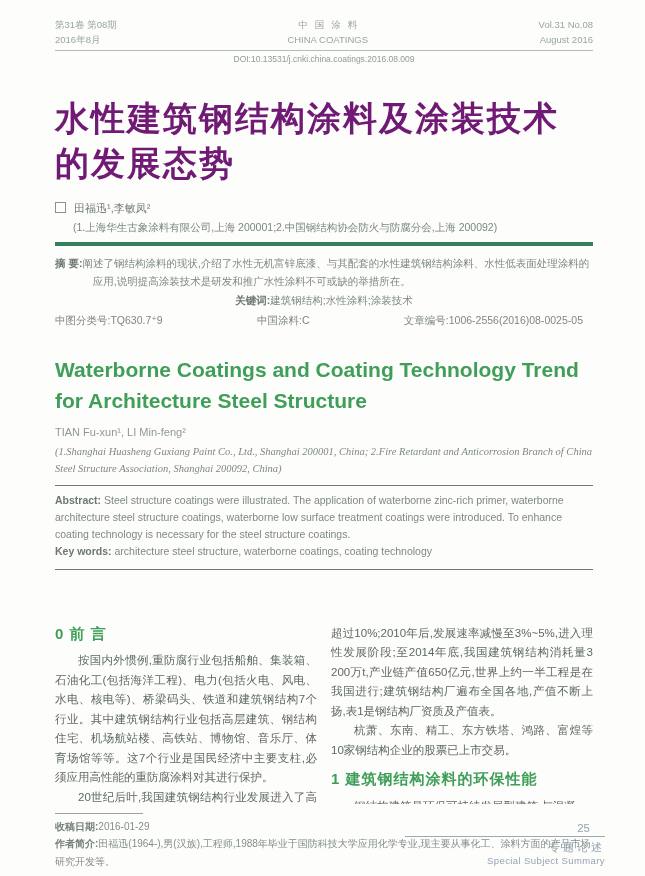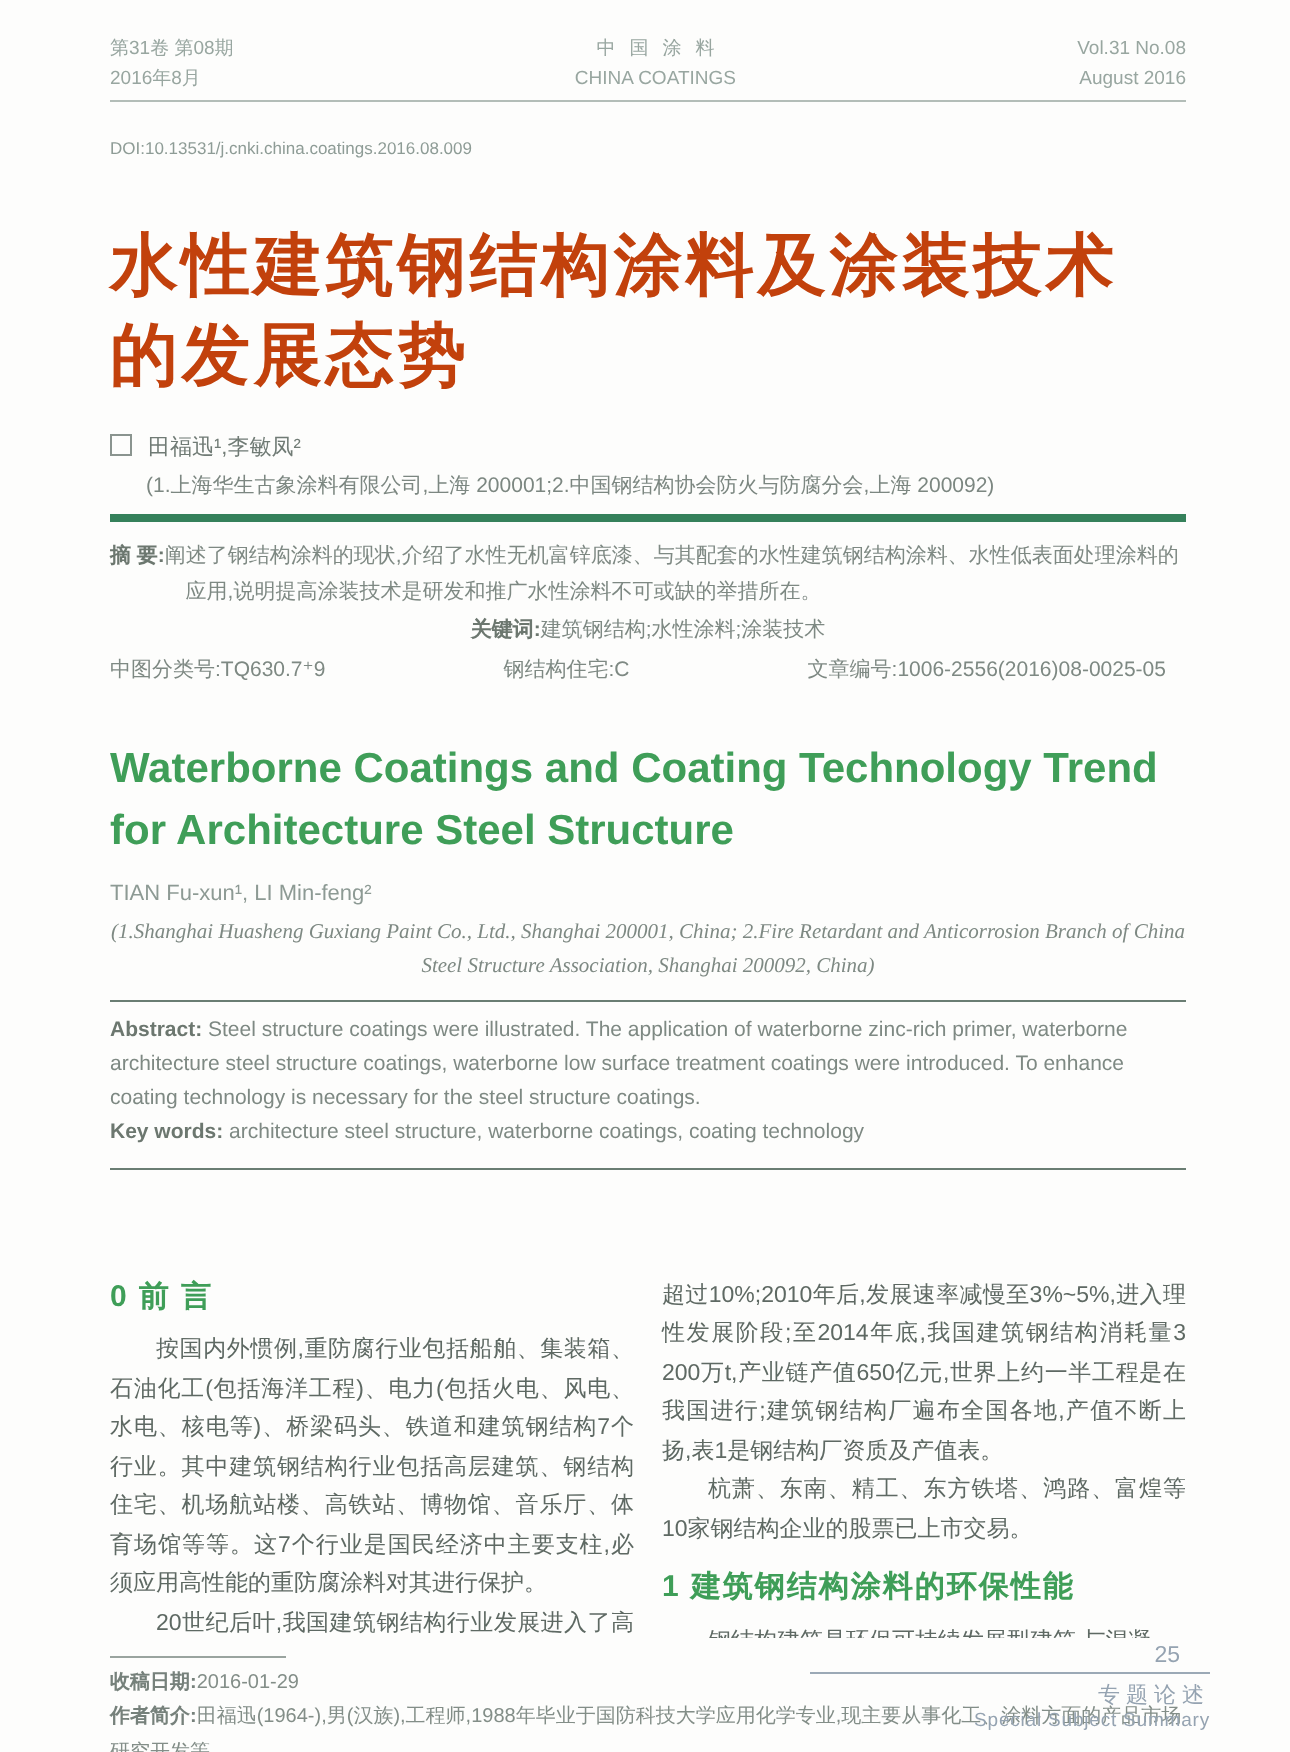"DOI:10.13531/j.cnki.china.coatings.2016." .doi { margin-top: 18px -> 3px; text-align: none -> center }
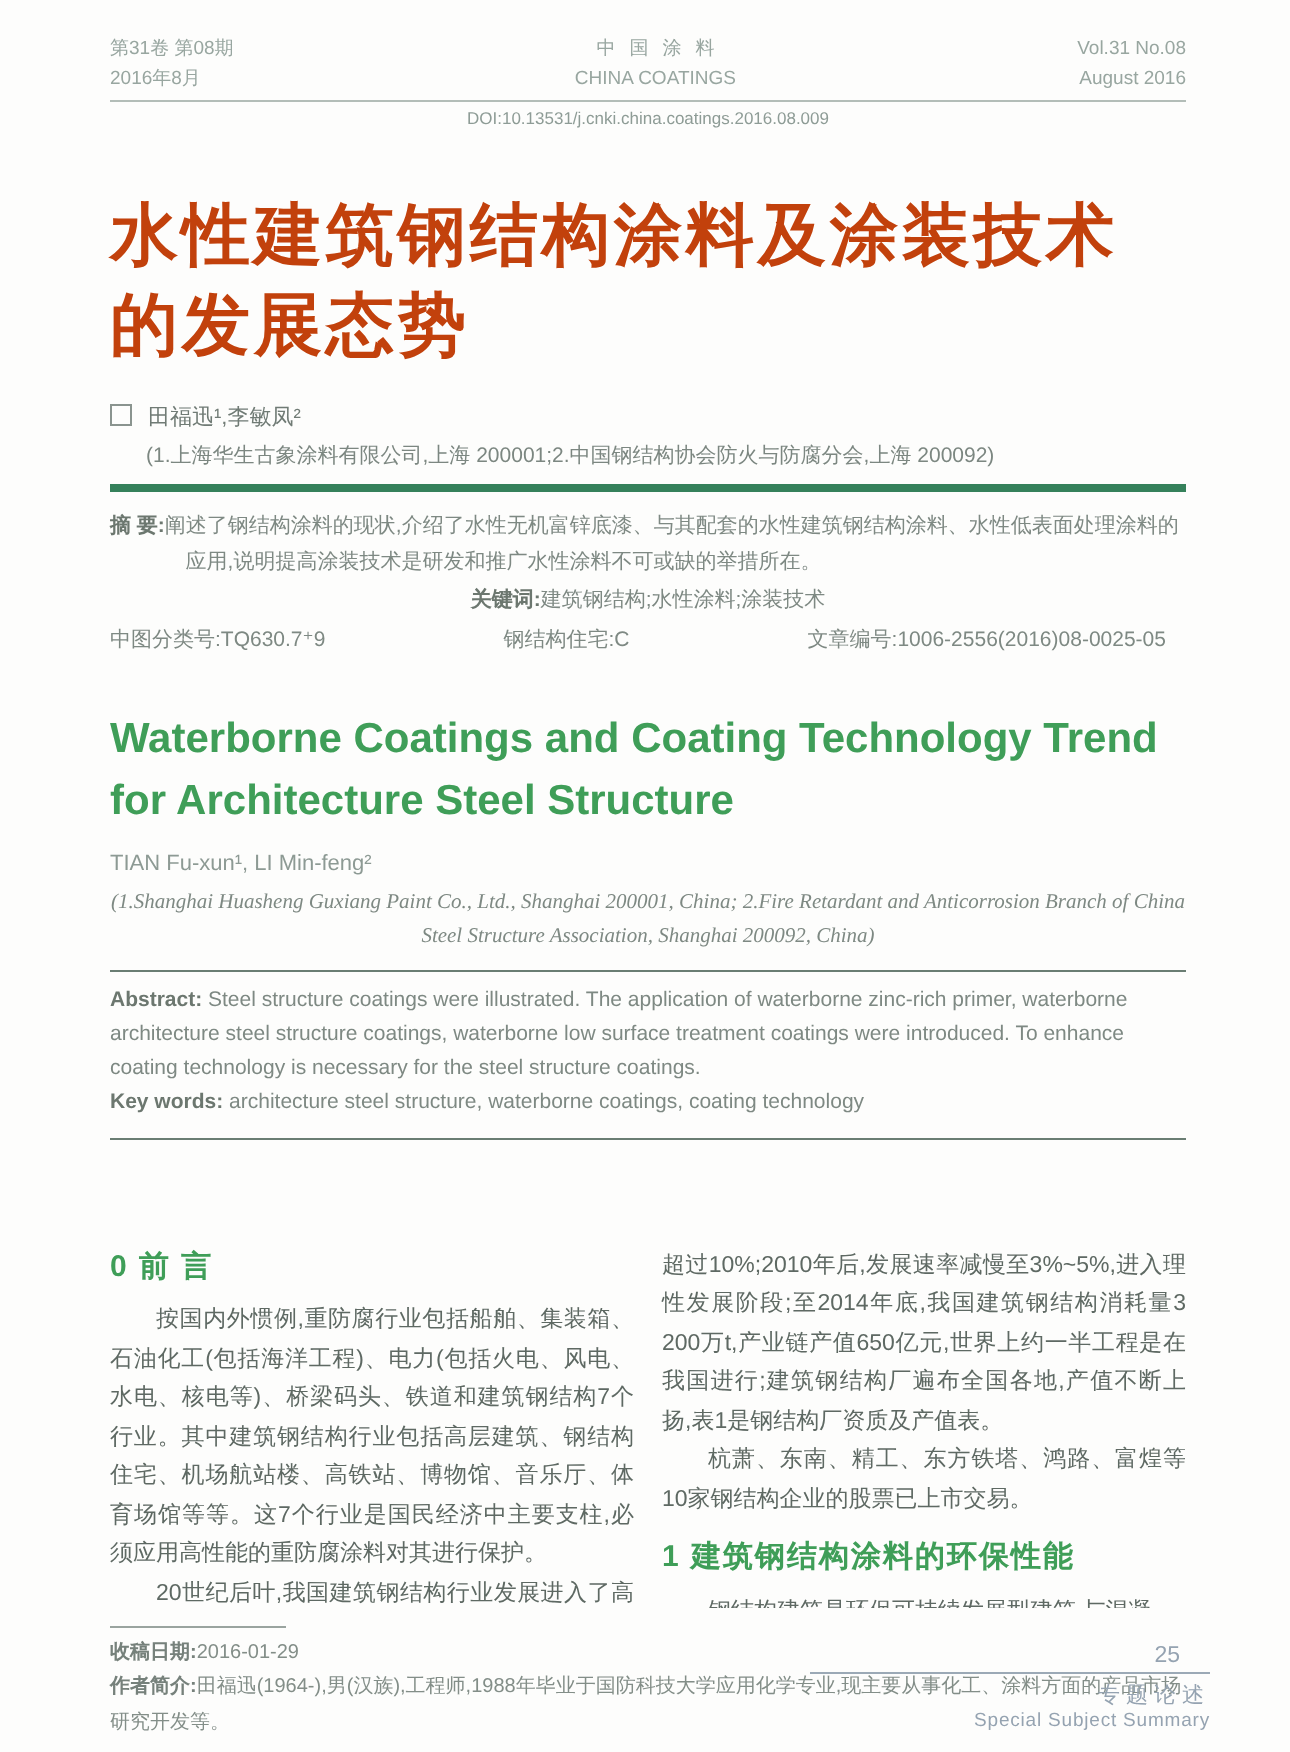"水性建筑钢结构涂料及涂装技术的发展态势" .title-zh { color: #c2410c -> #701a75 }
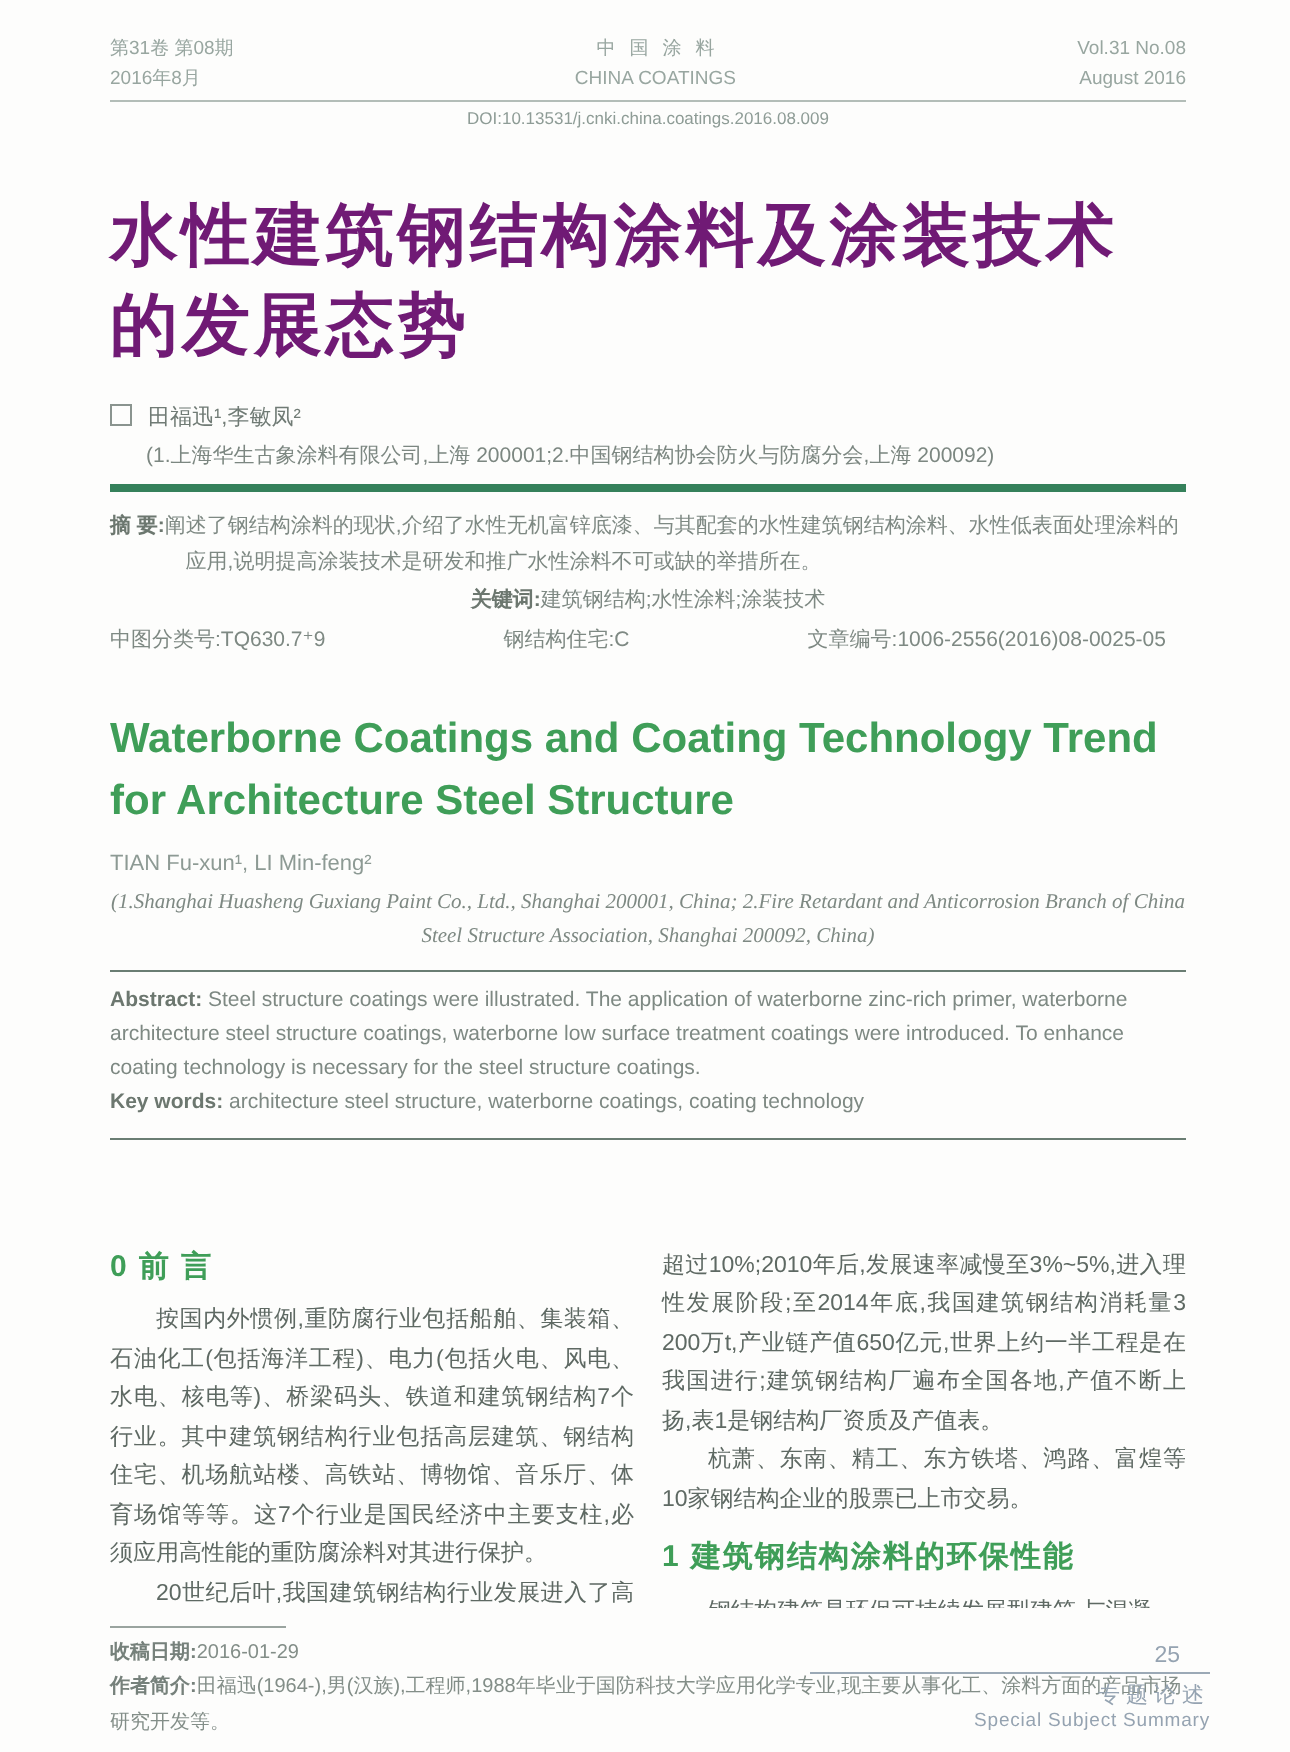"钢结构住宅:C" span { text: 钢结构住宅:C -> 中国涂料:C }
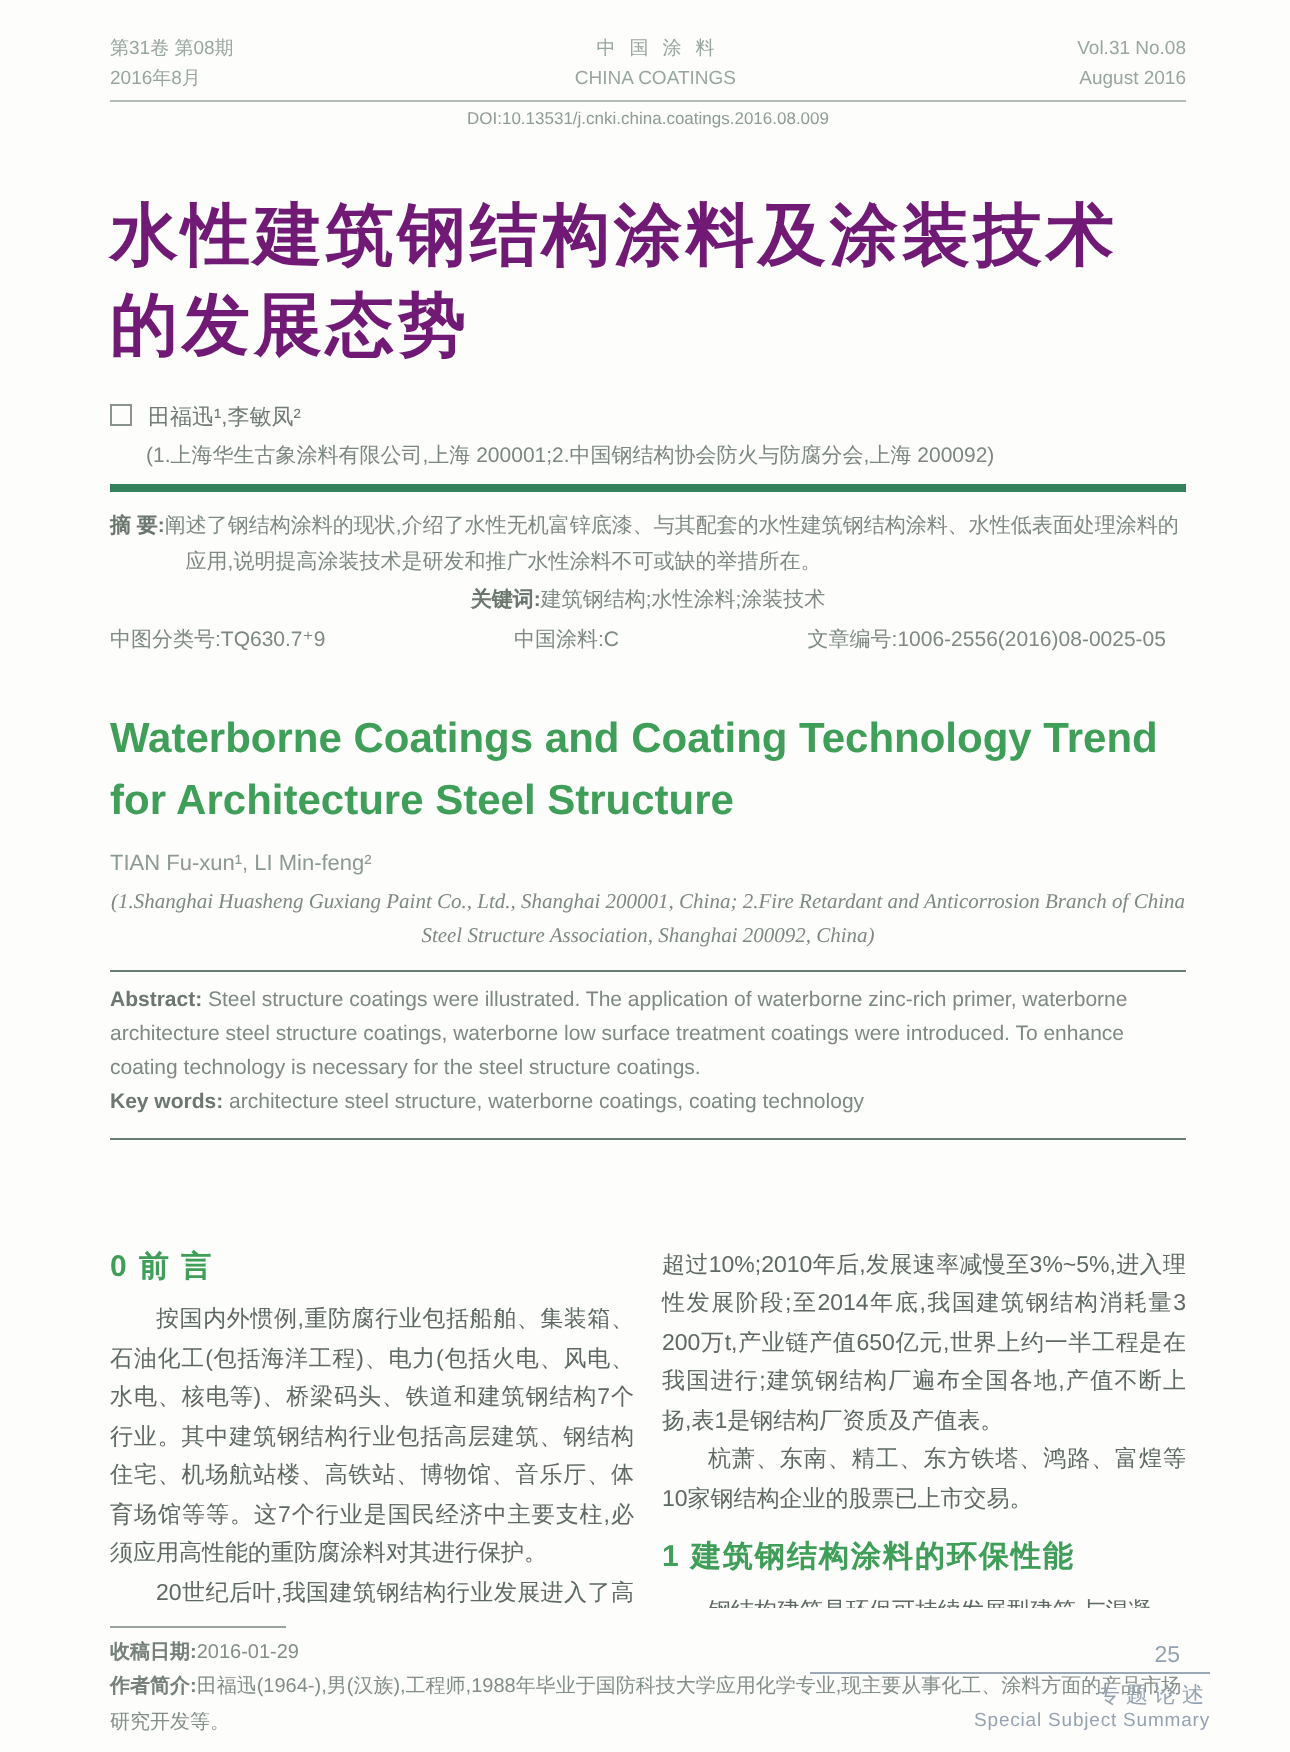"(1.Shanghai Huasheng Guxiang Paint Co.," .affil-en { text-align: center -> none }
